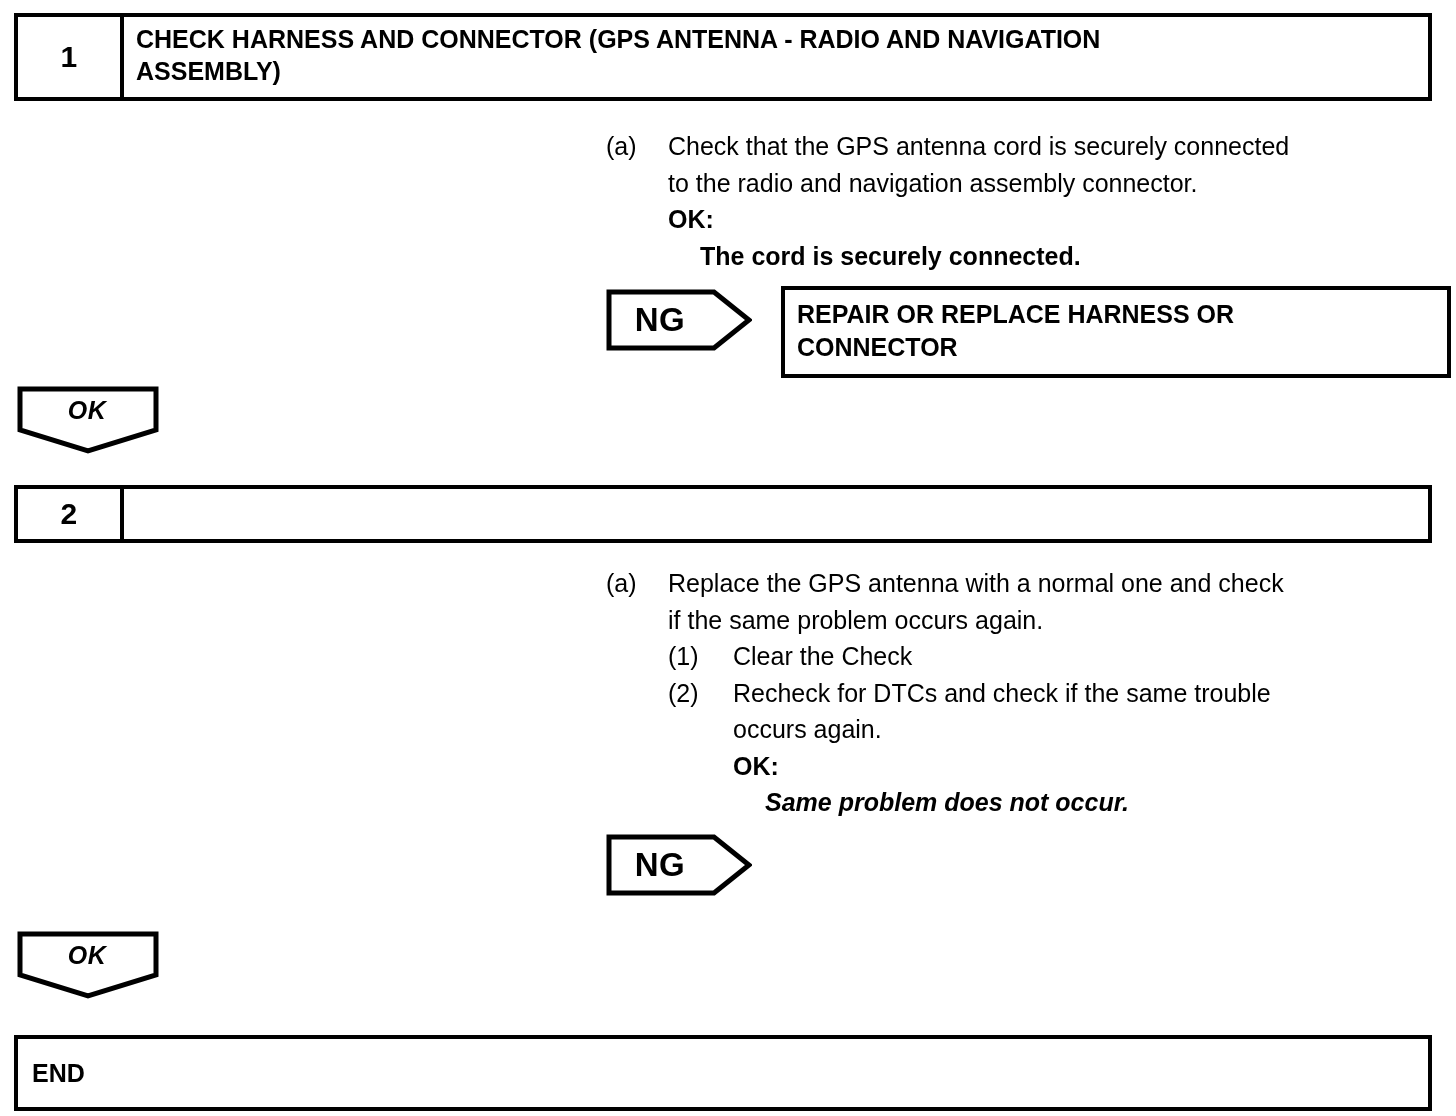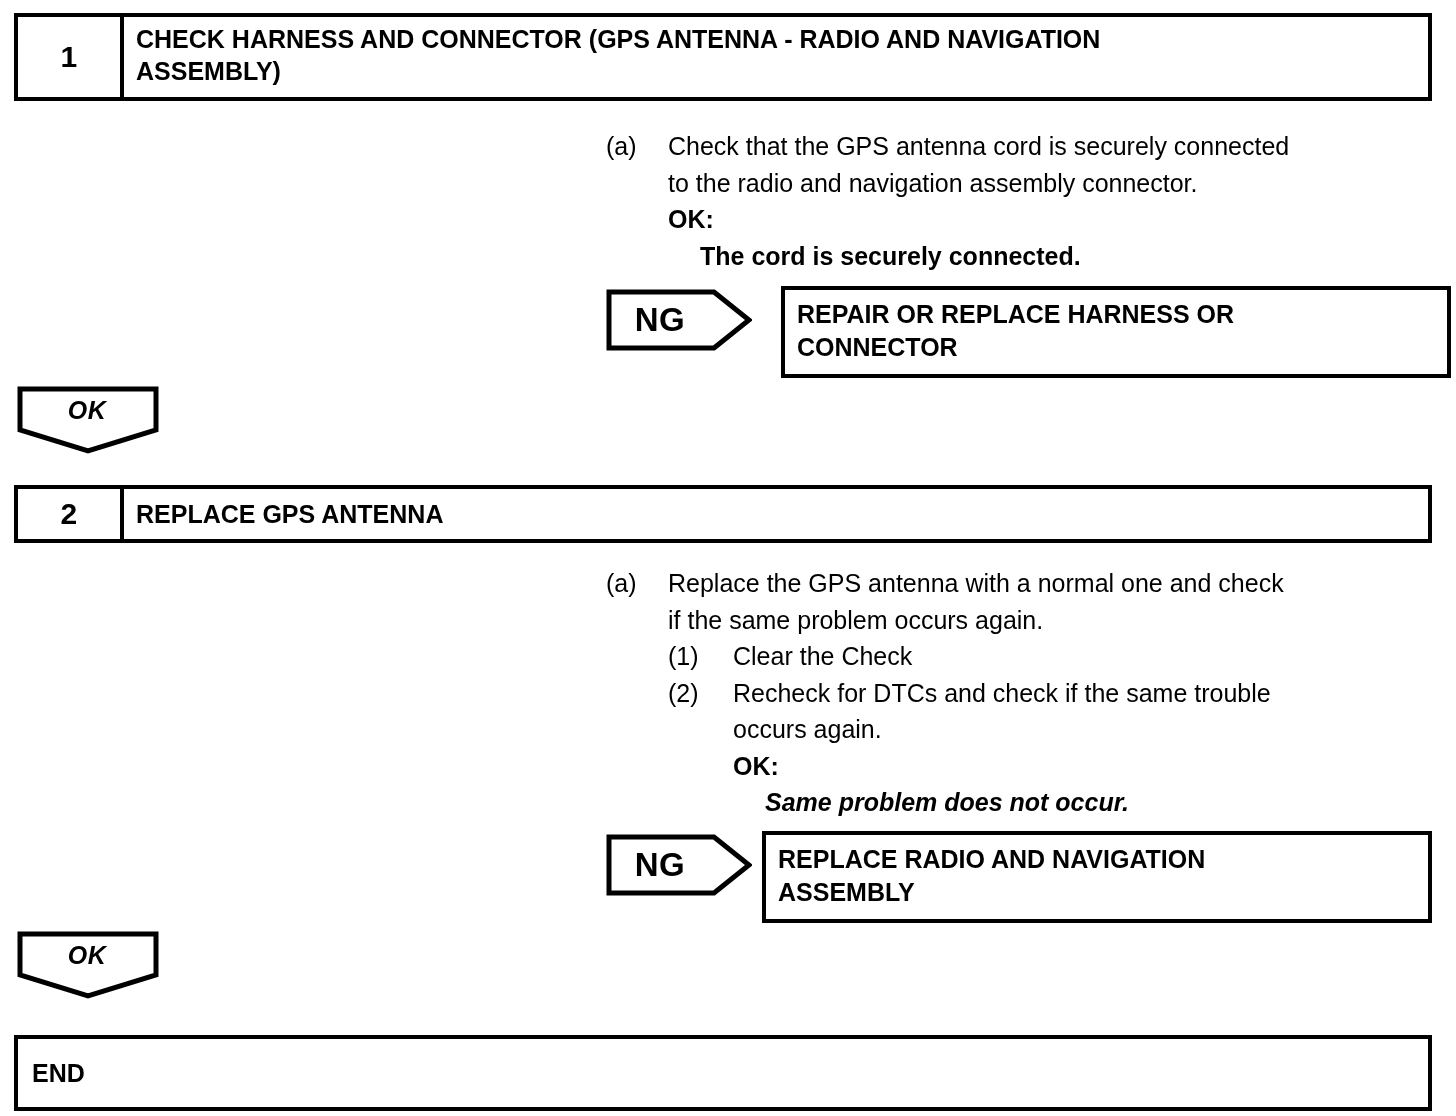"REPLACE GPS ANTENNA" div.step-title { html: <div> <span>REPLACE GPS ANTENNA</span> </div> -> none }
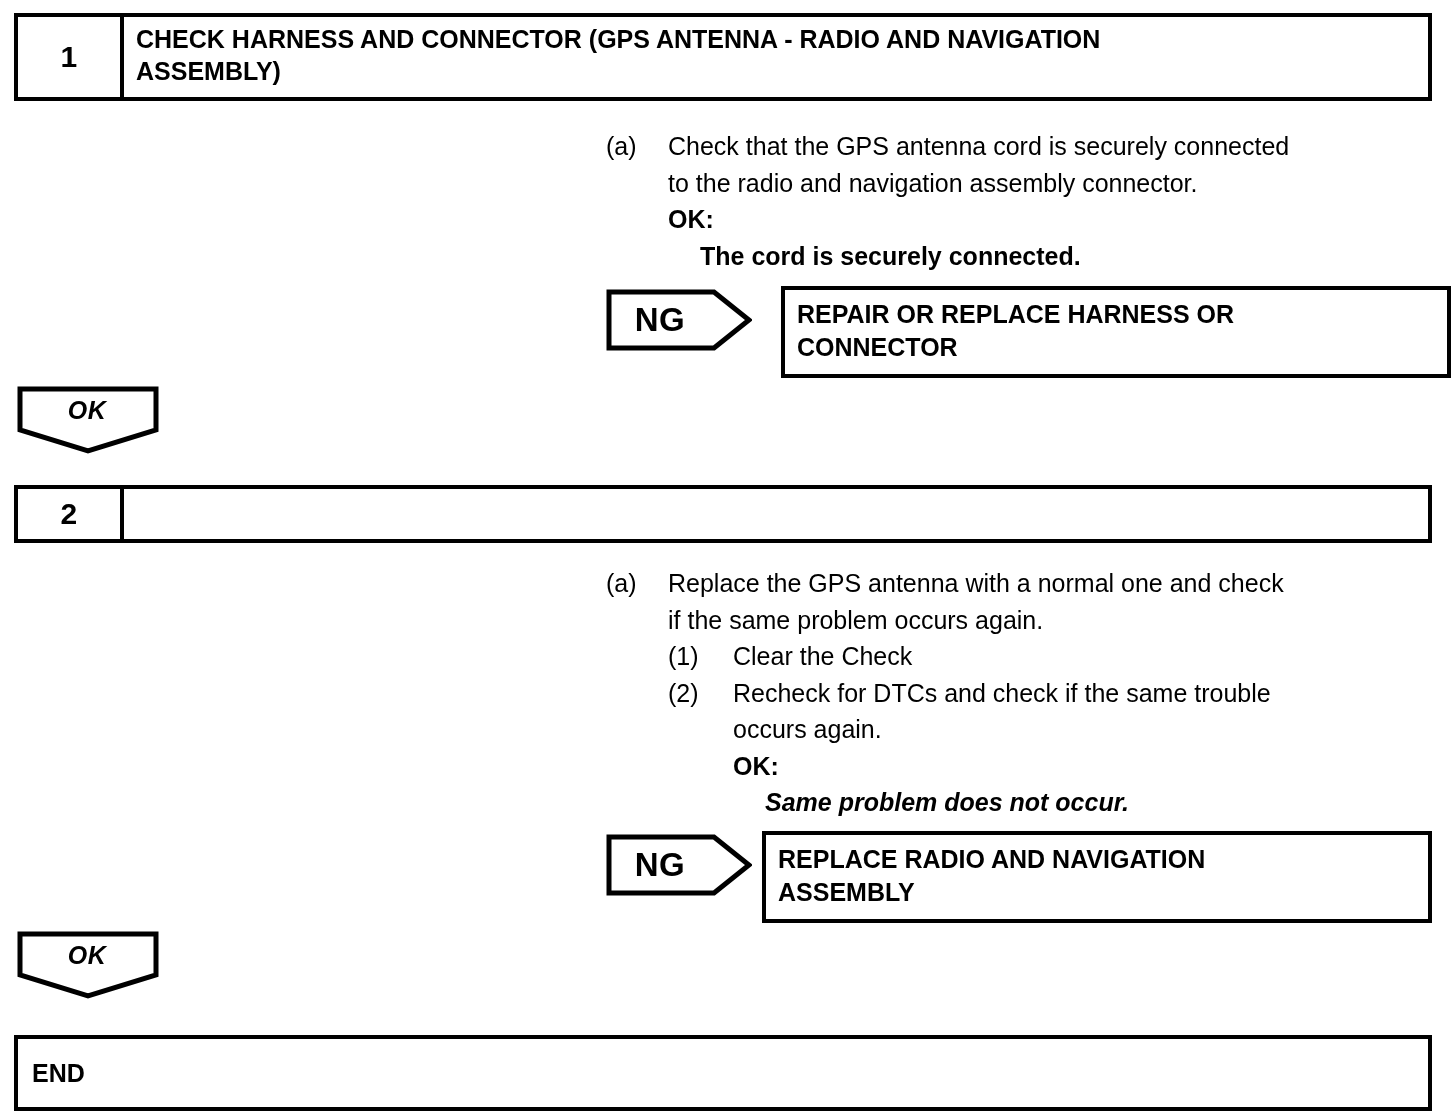"REPLACE RADIO AND NAVIGATION" div.result-box { html: <div> <span>REPLACE RADIO AND NAVIGATION</span><br> <span>ASSEMBLY</span> </div> -> none }
